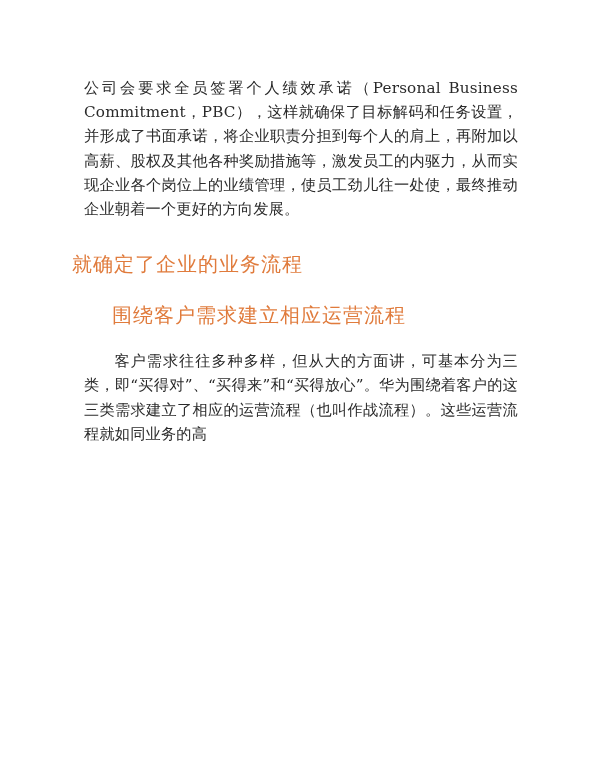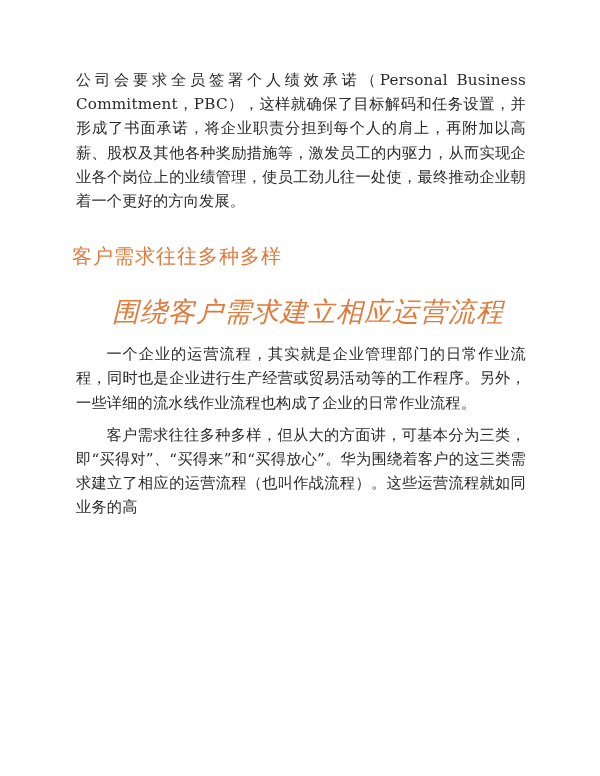"公司会要求全员签署个人绩效承诺（Personal Business" .para { margin: 4px -> 12px }
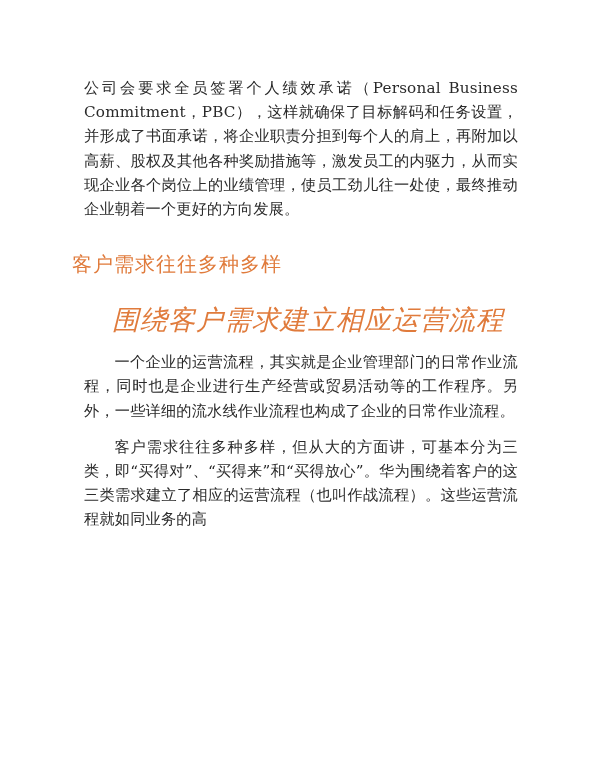"客户需求往往多种多样" h2.heading { text: 客户需求往往多种多样 -> 就确定了企业的业务流程 }
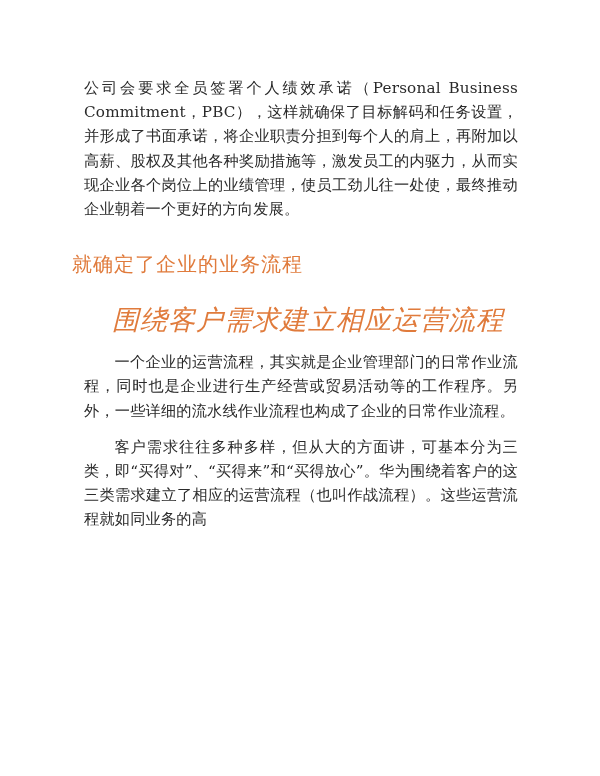"围绕客户需求建立相应运营流程" .h2 { font-size: 27px -> 20px; font-style: italic -> none; margin-bottom: 12px -> 20px }
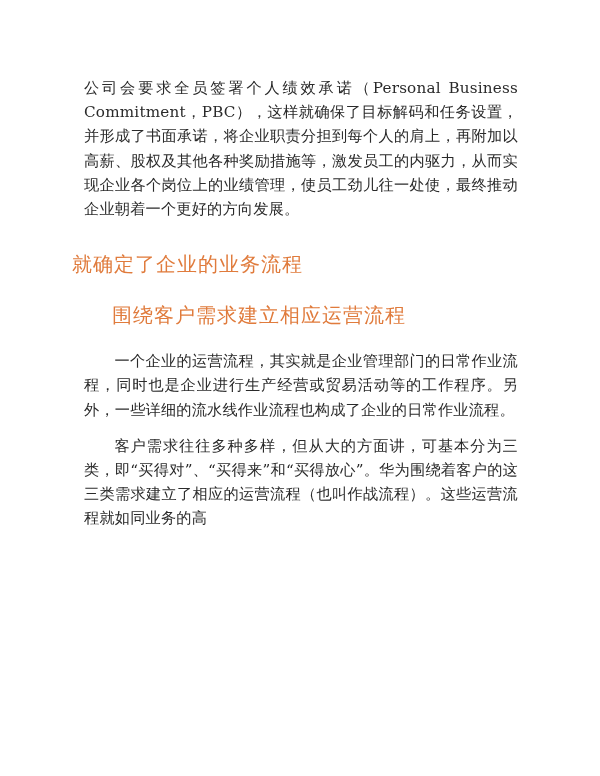"一个企业的运营流程，其实就是企业管理部门的日常作业流程，同时也是企业进行生产经营" p.para { html: <p>一个企业的运营流程，其实就是企业管理部门的日常作业流程，同时也是企业进行生产经营或贸易活动等的工作程序。另外，一些详细的流水线作业流程也构成了企业的日常作业流程。</p> -> none }
